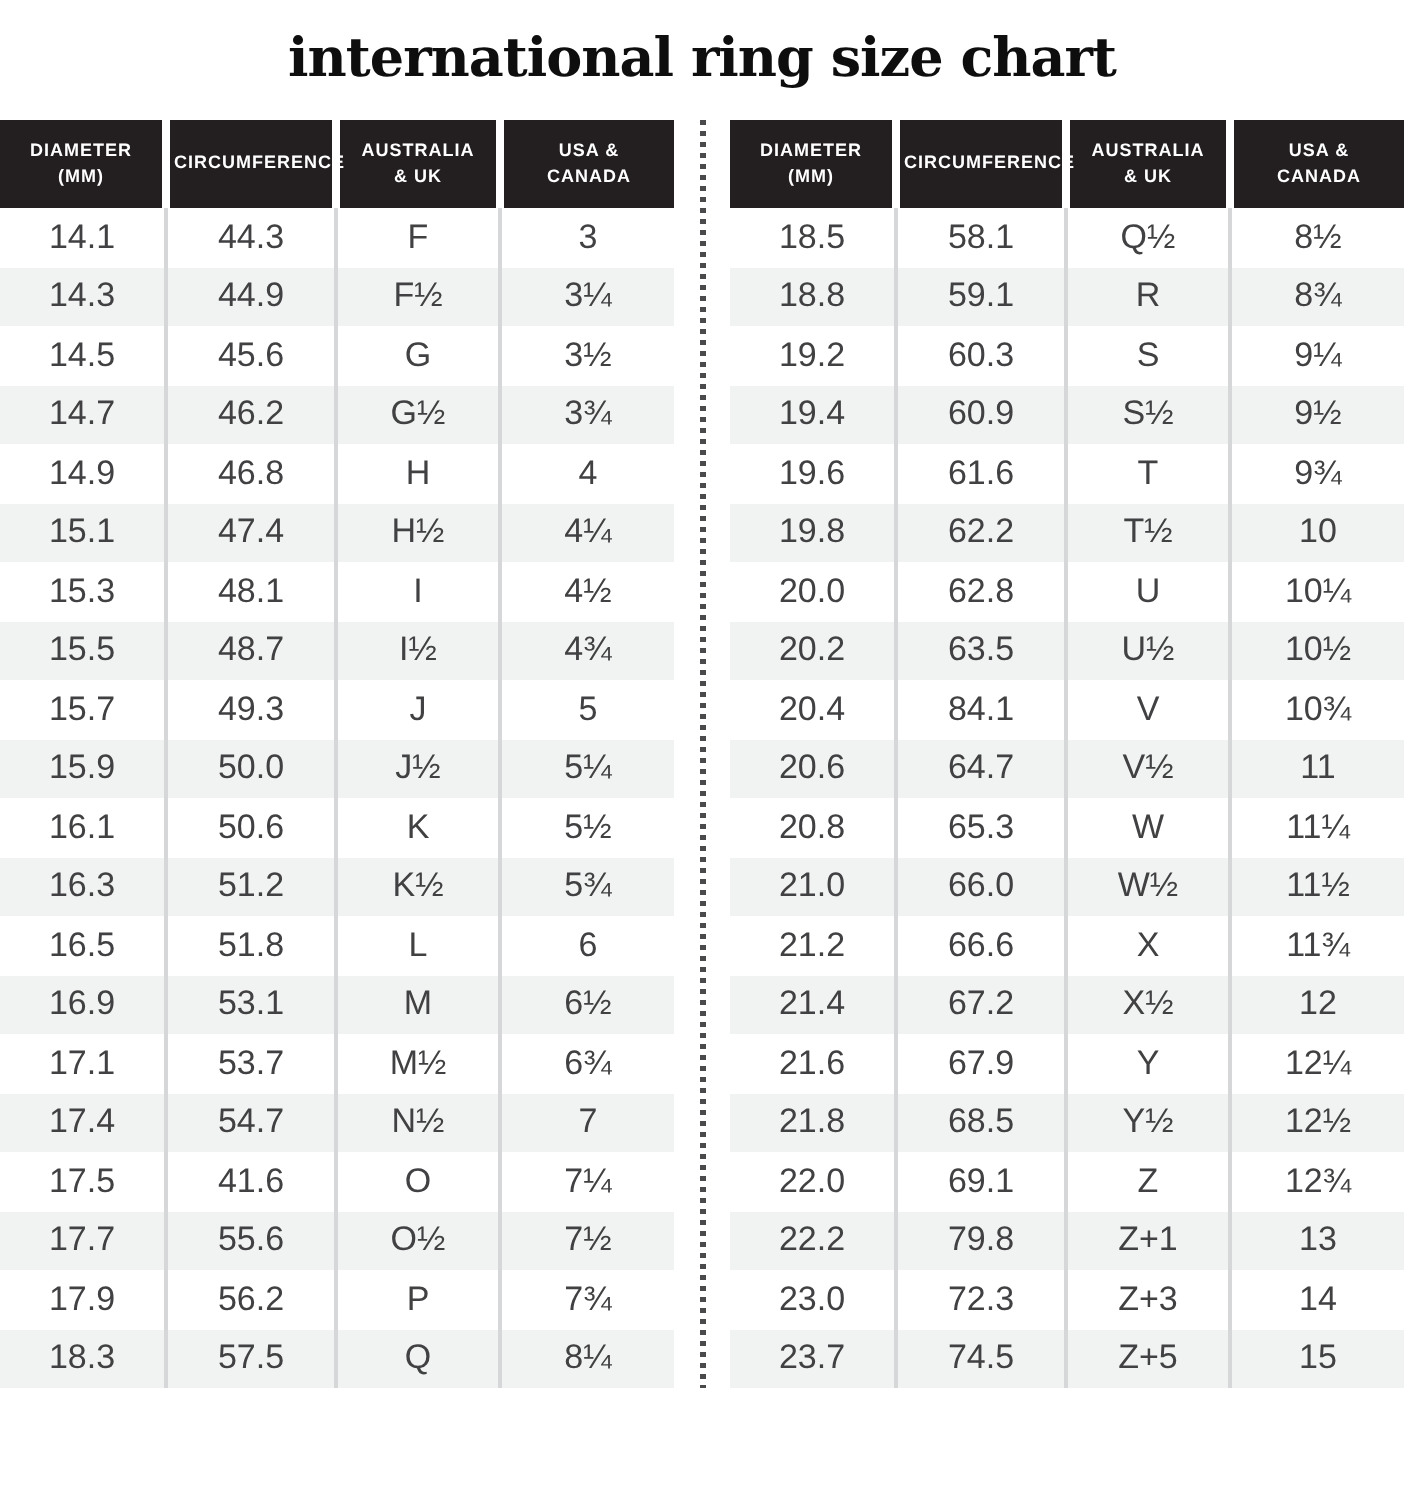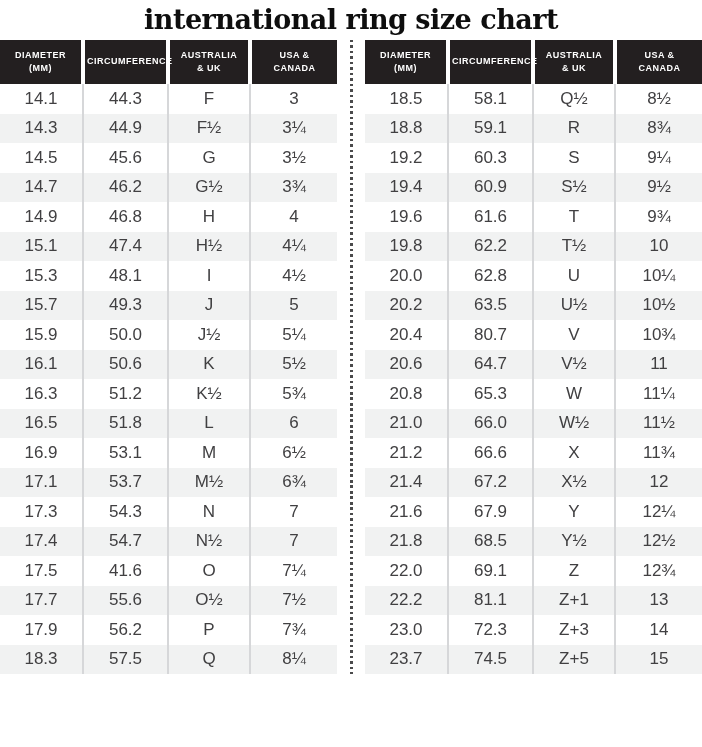"international ring size chart" .page-title { margin: 6px -> 16px }
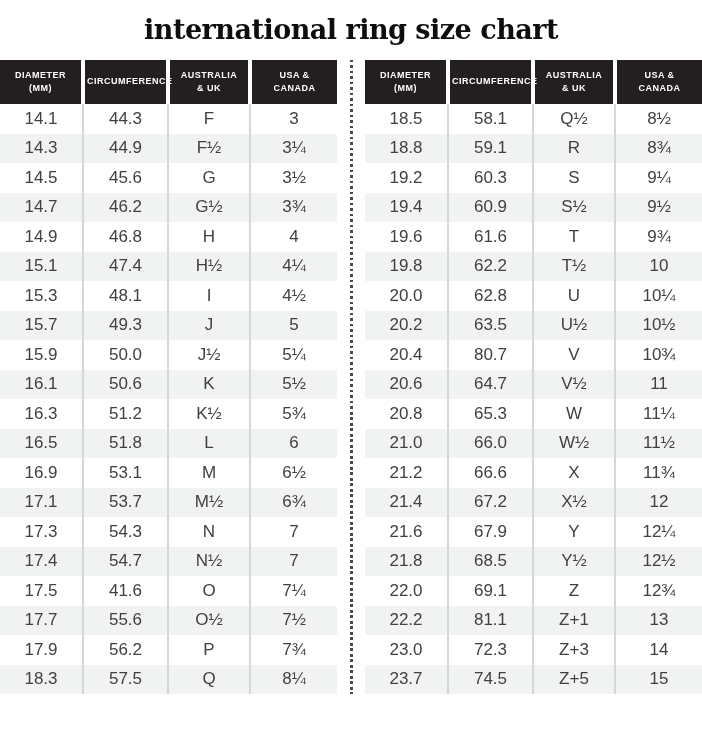"15.5" tr { html: none -> <tr> <td>15.5</td> <td>48.7</td> <td>I½</td> <td>4¾</td> </tr> }
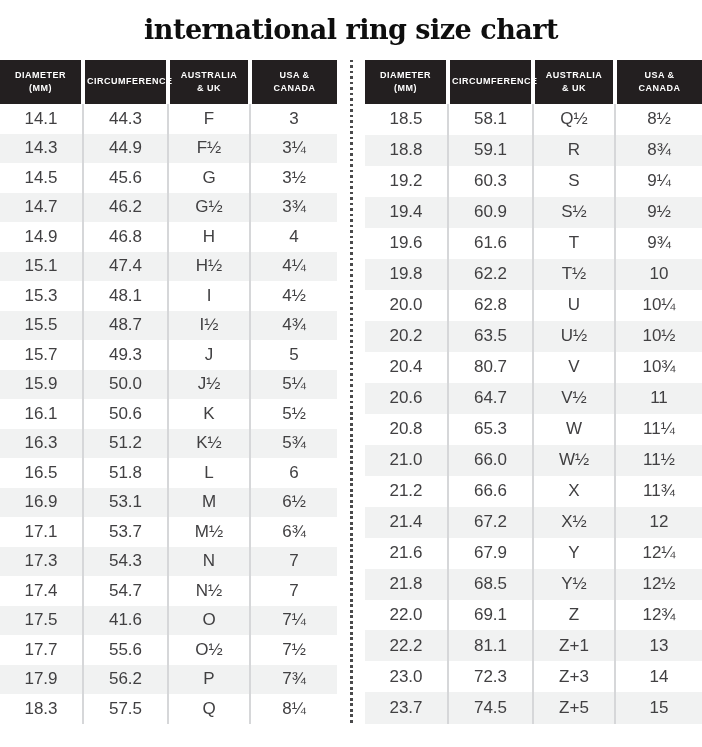"80.7" td { text: 80.7 -> 84.1 }
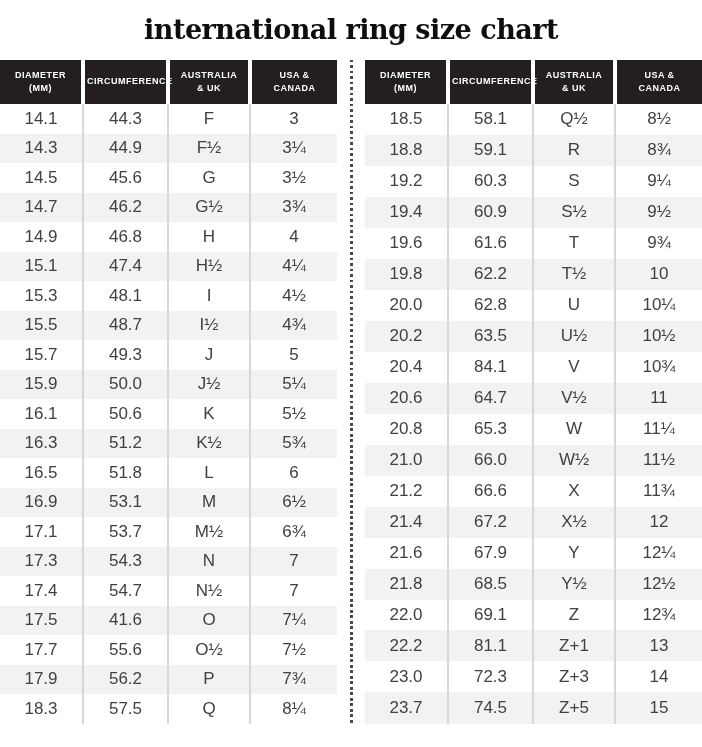"17.3" tr { html: <tr> <td>17.3</td> <td>54.3</td> <td>N</td> <td>7</td> </tr> -> none }
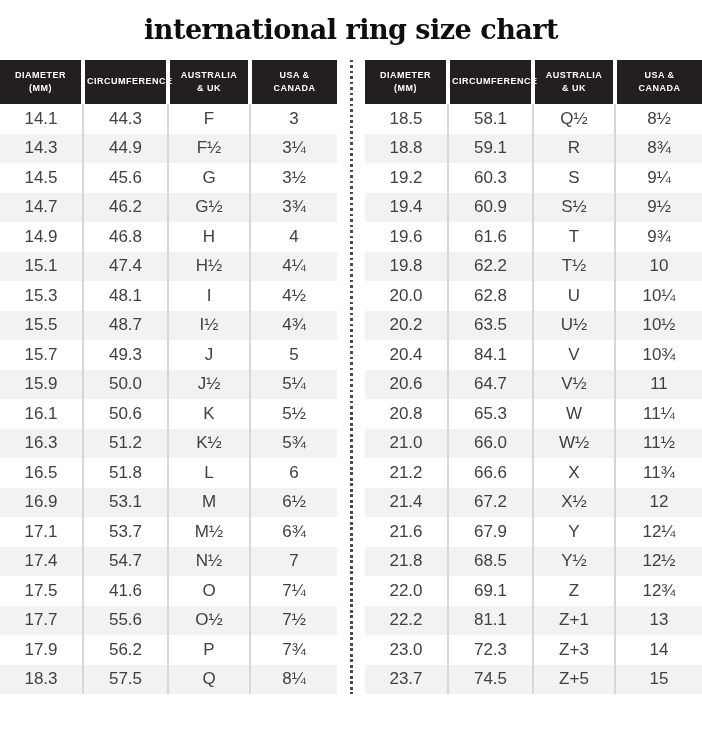"81.1" td { text: 81.1 -> 79.8 }
